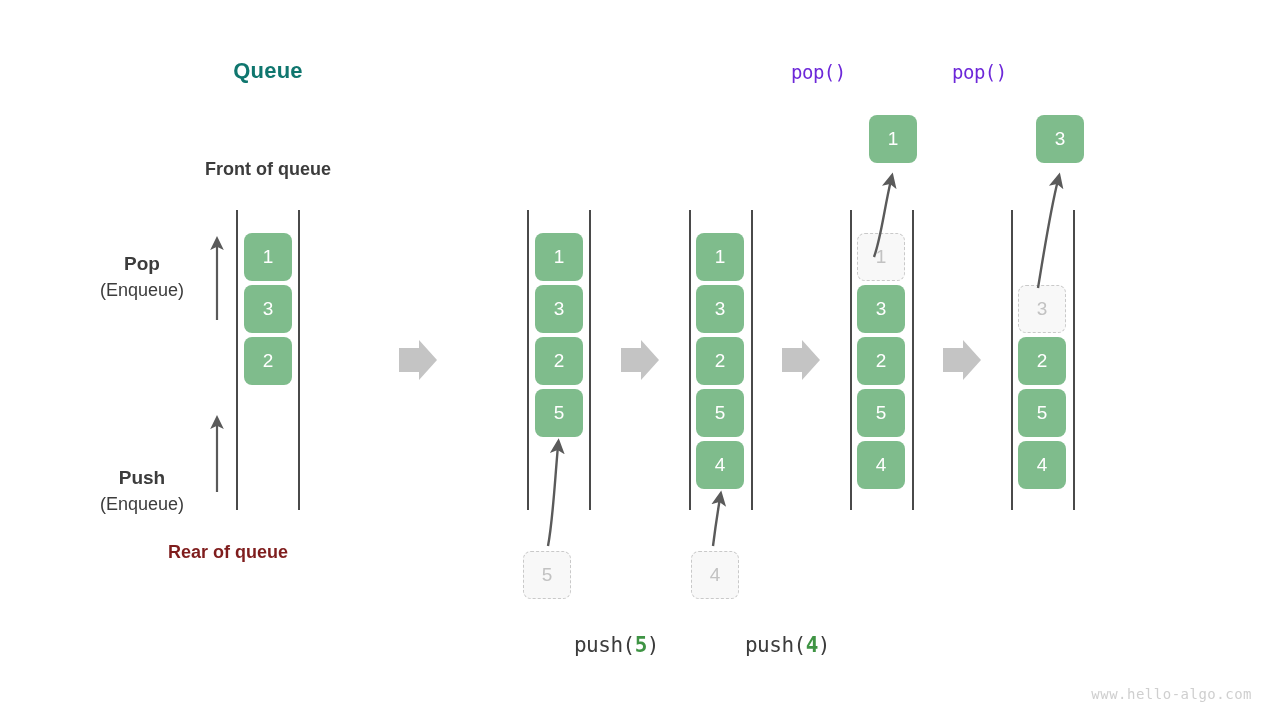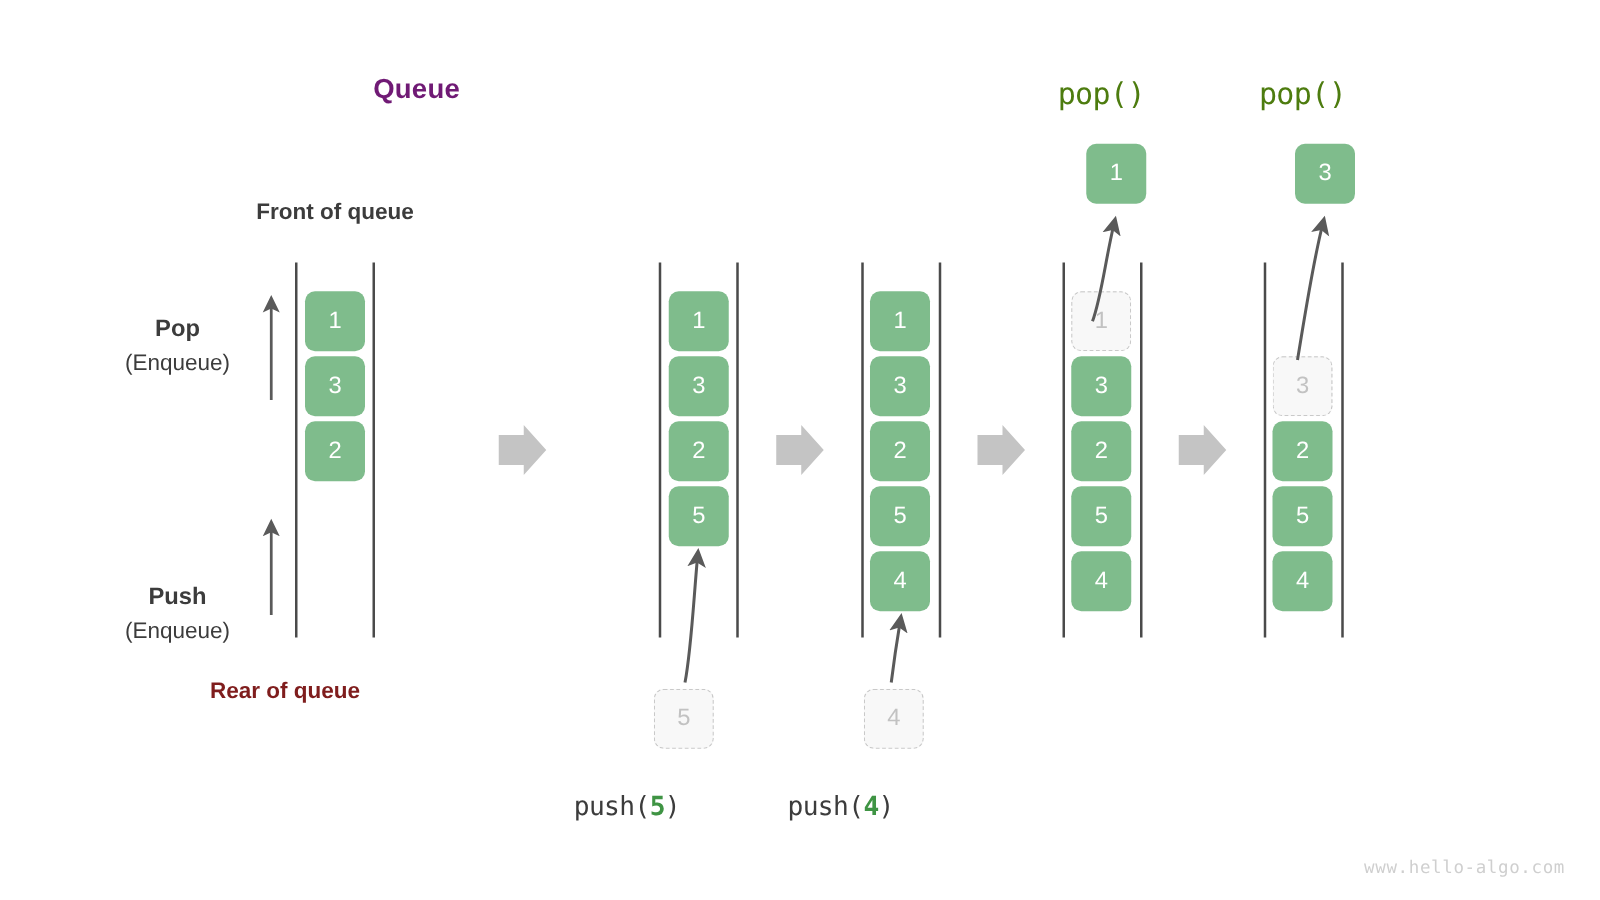"Queue" .title-queue { color: #701a75 -> #0f766e; text-align: right -> center }
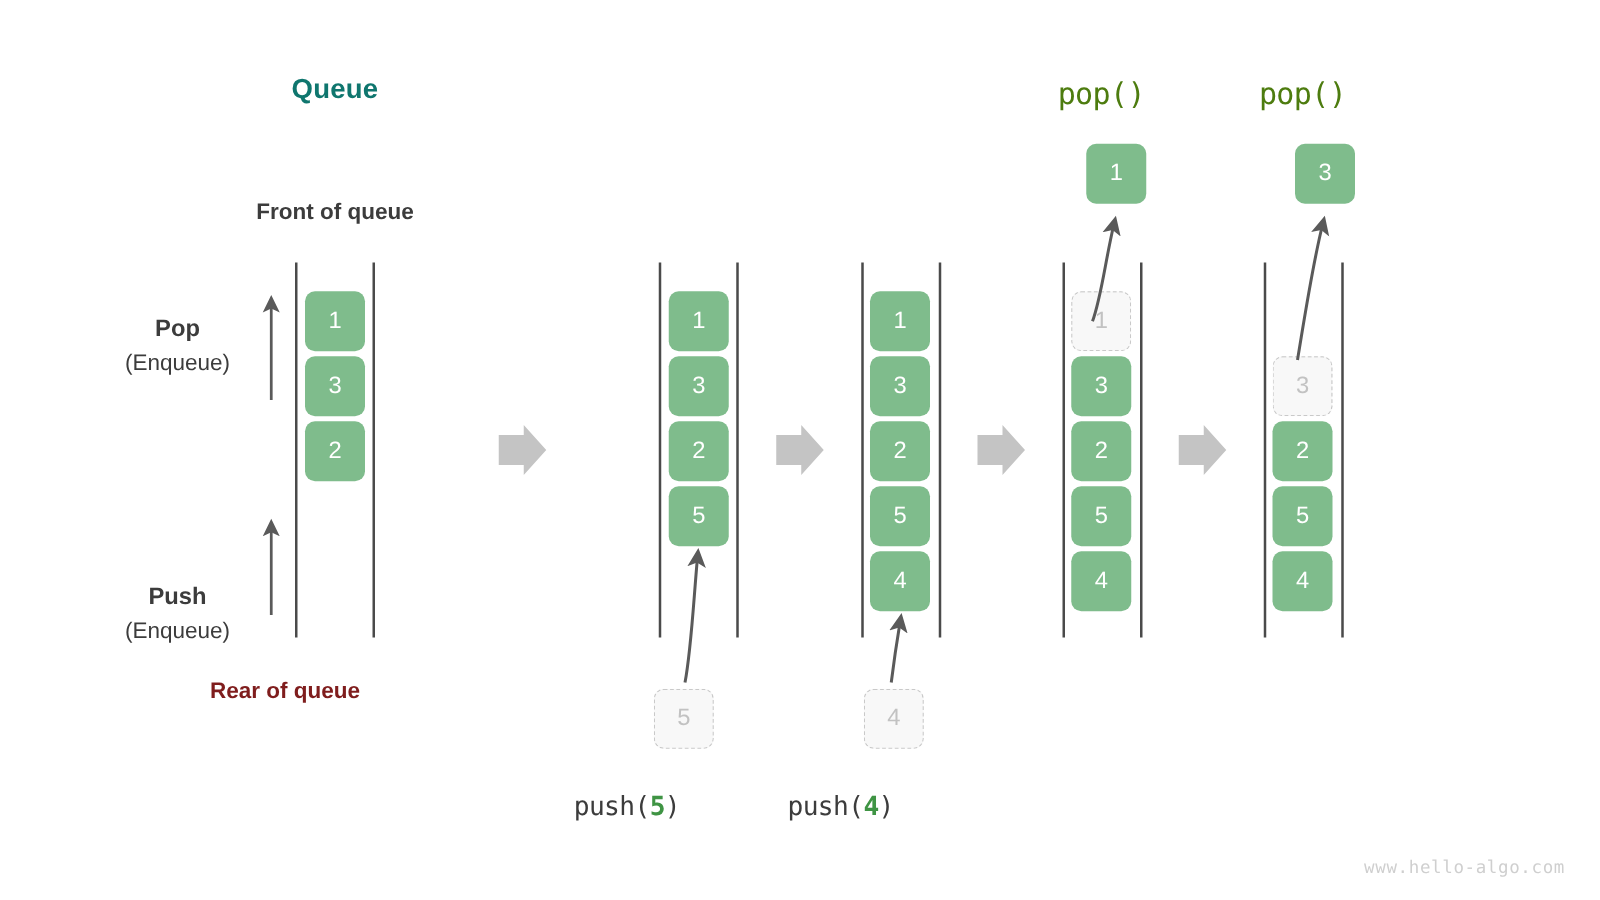"pop()" .pop-header { color: #4d7c0f -> #6d28d9; font-size: 24px -> 19px; text-align: center -> none }
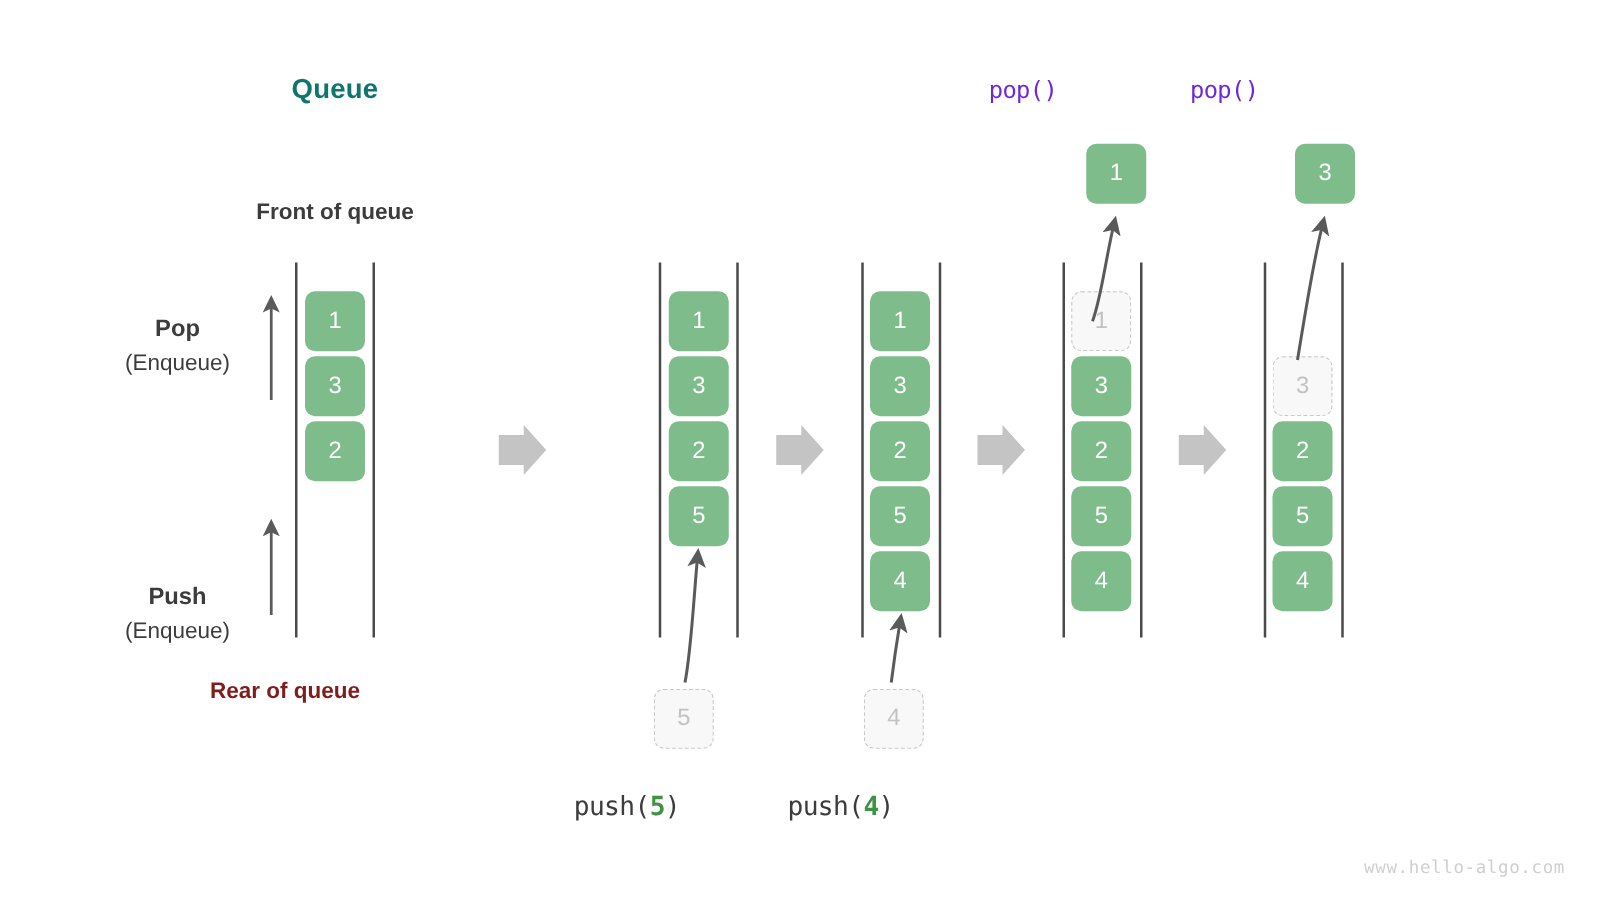"push(5)" .op-caption { text-align: left -> right }
